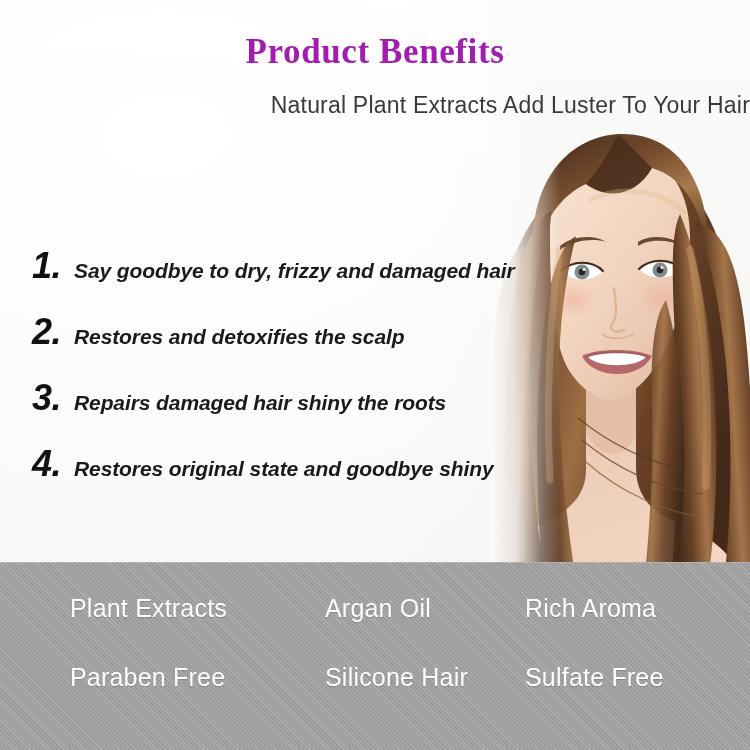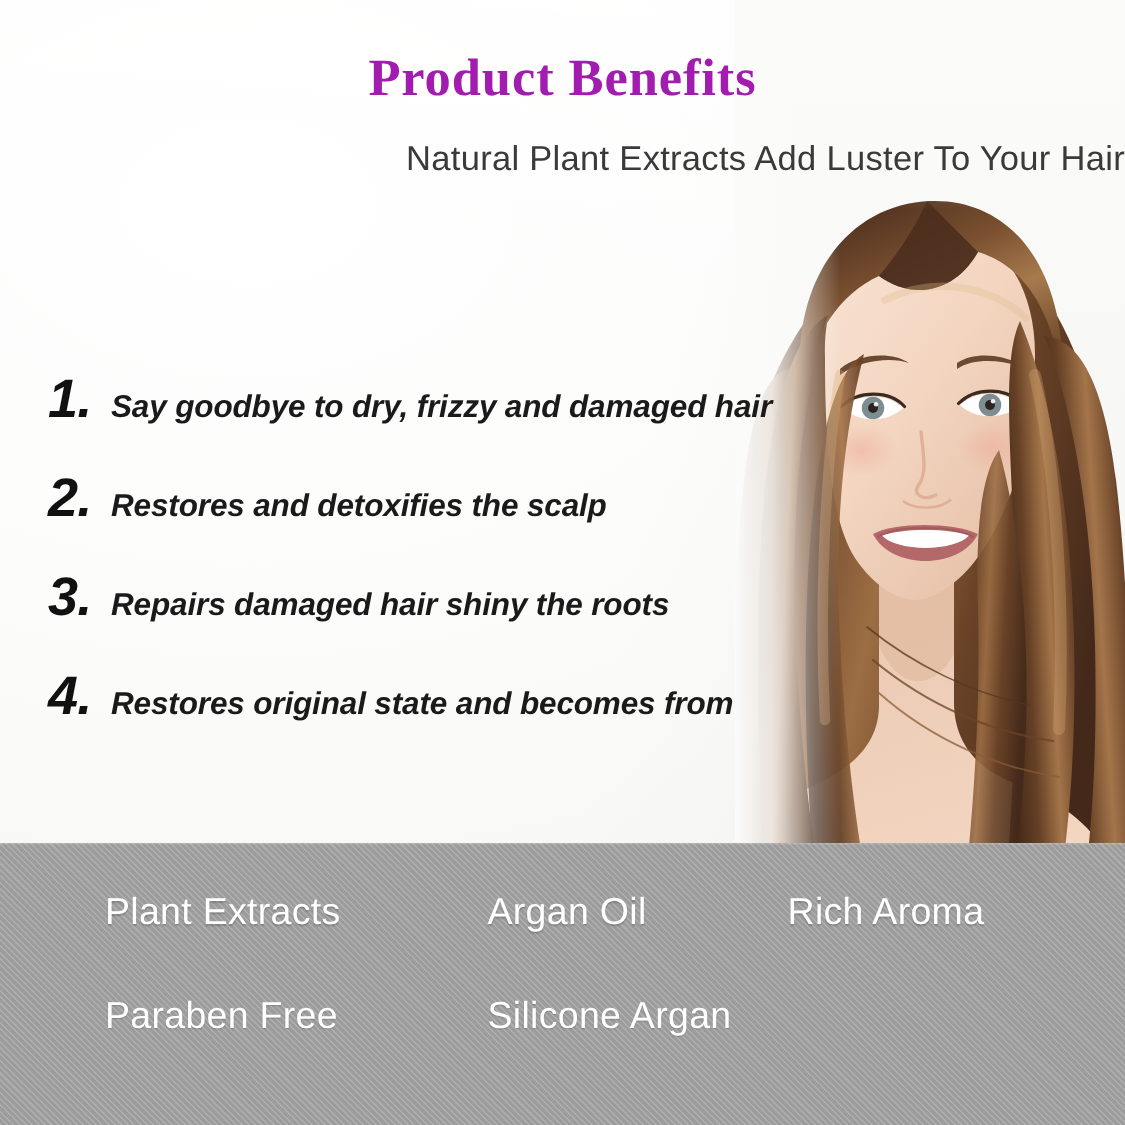"Restores original state and becomes" span.benefit-text { text: becomes from -> goodbye shiny }
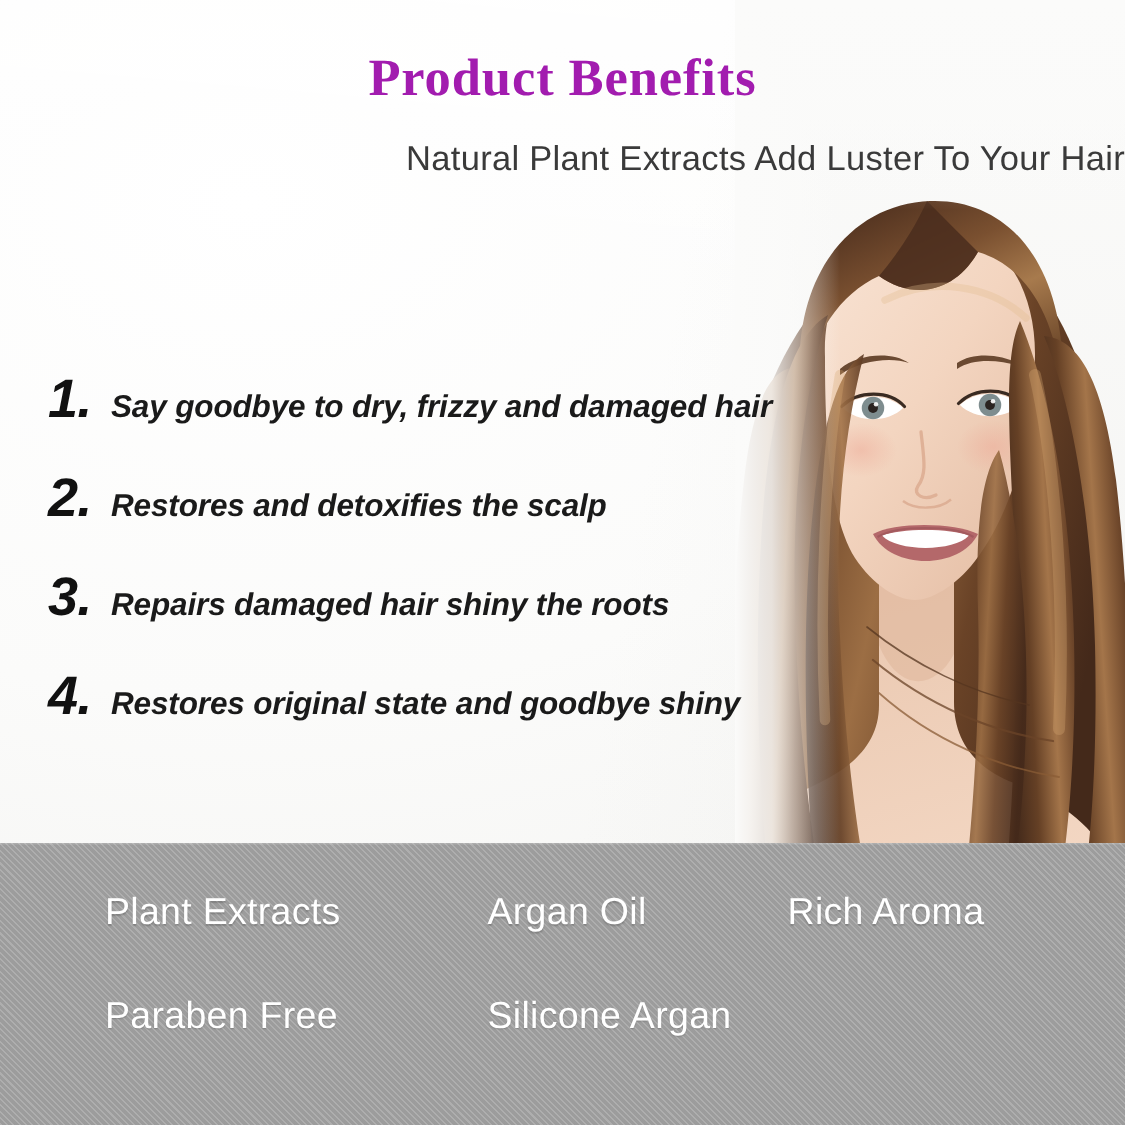"Silicone Argan" div.feature { text: Argan -> Hair }
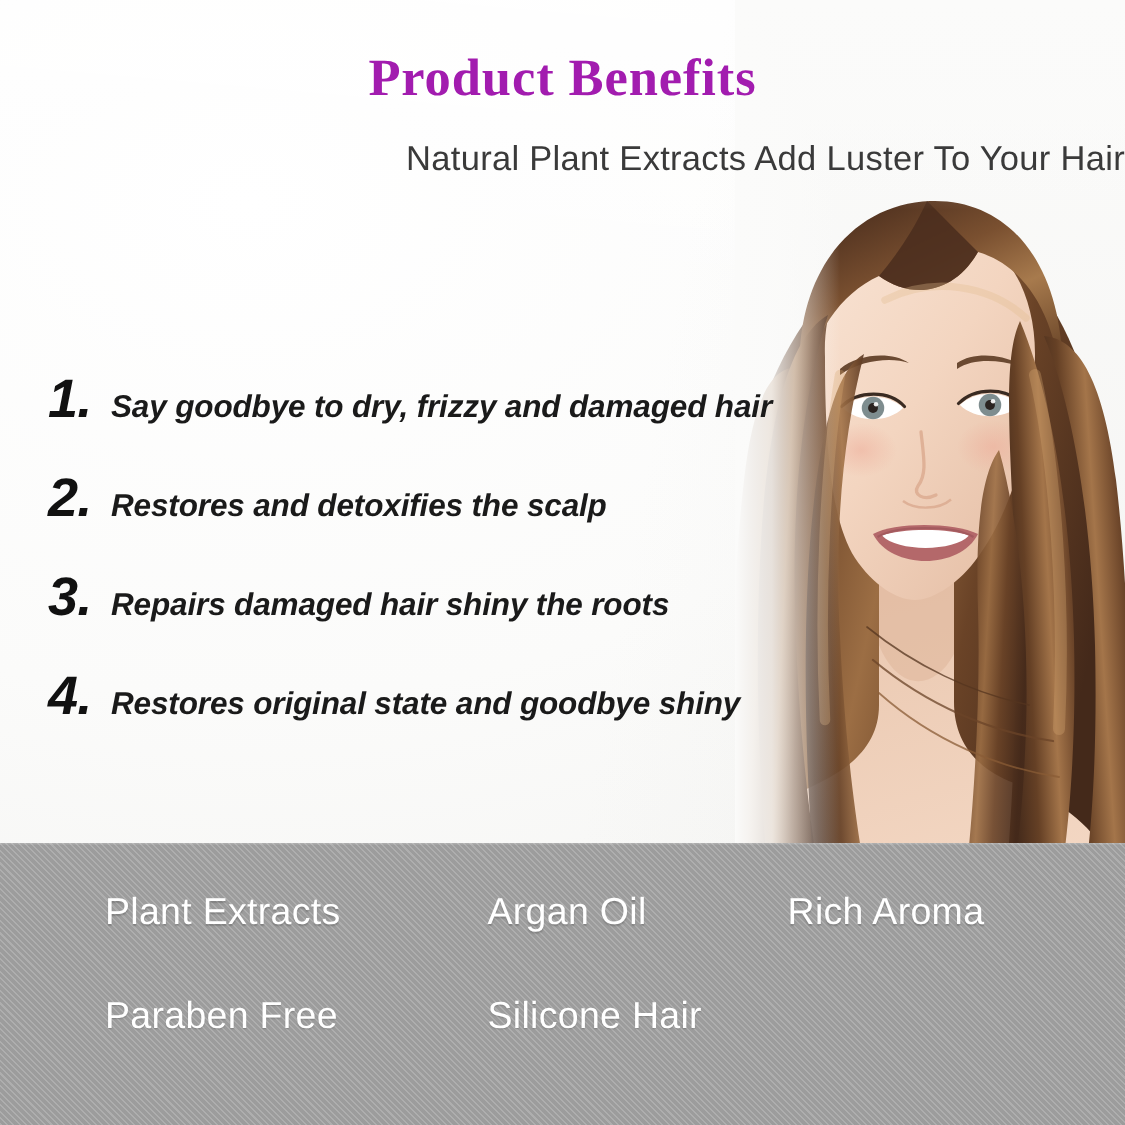"Sulfate Free" div.feature { html: none -> <div>Sulfate Free</div> }
